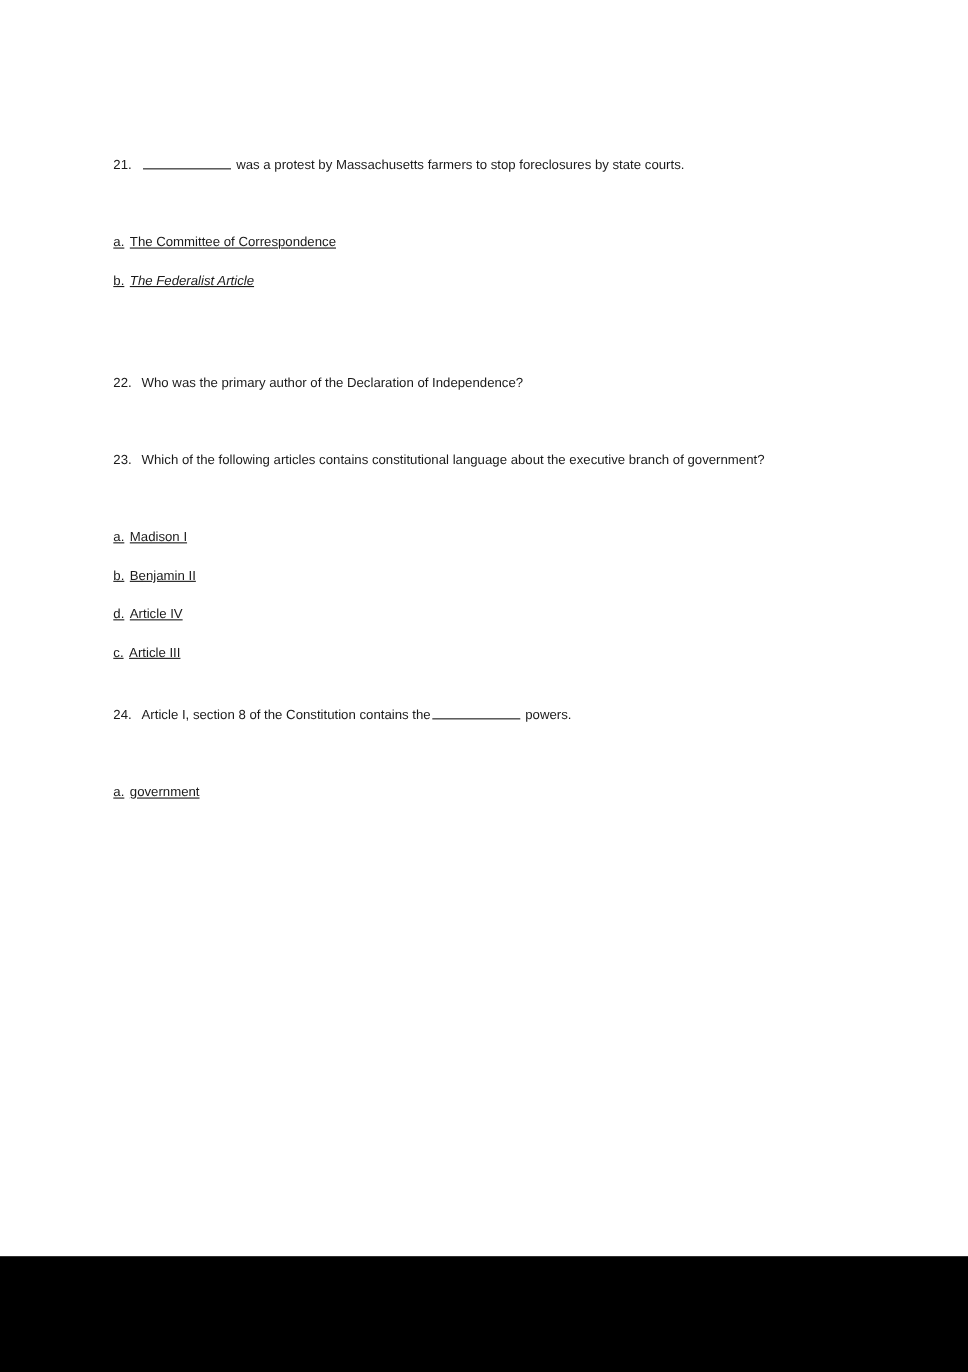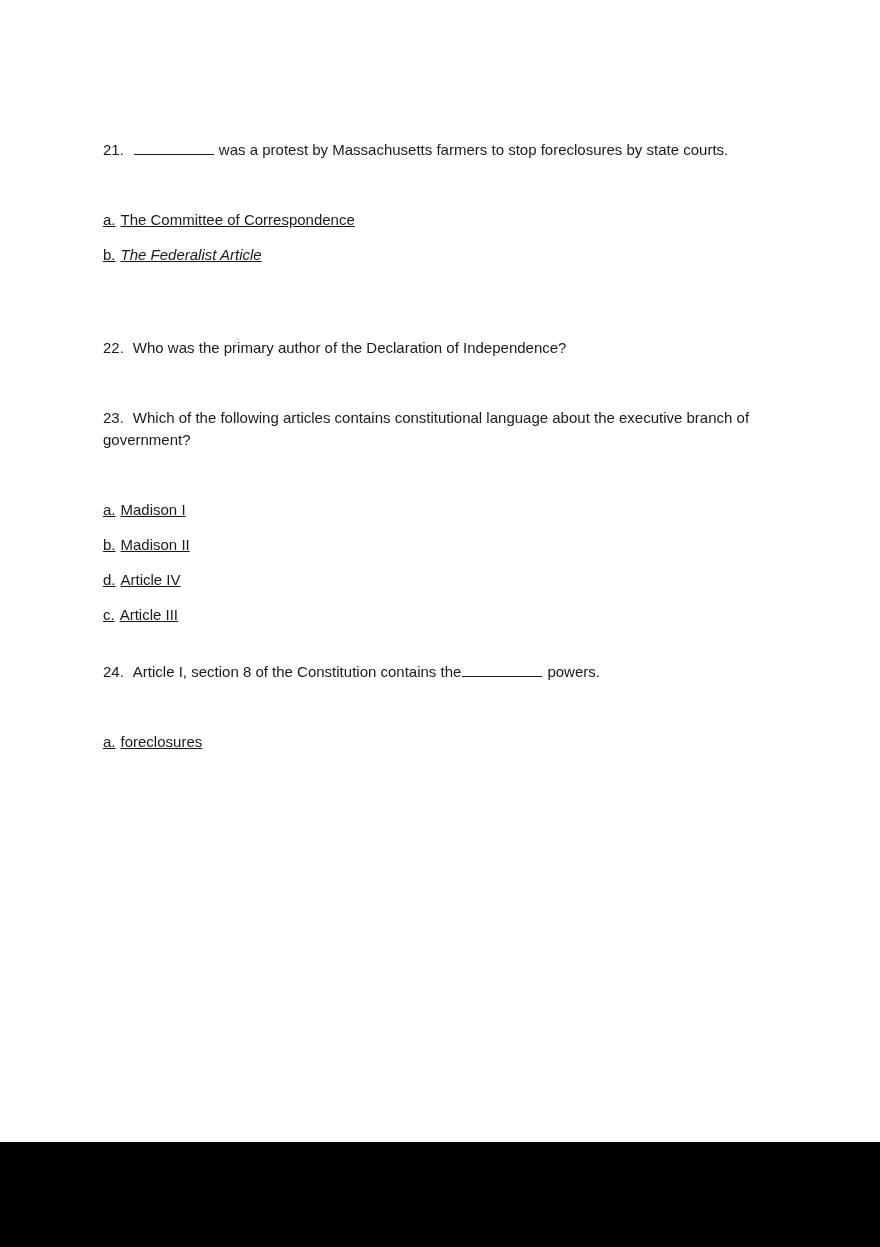"21. was a protest by" .page { font-size: 15px -> 12px }
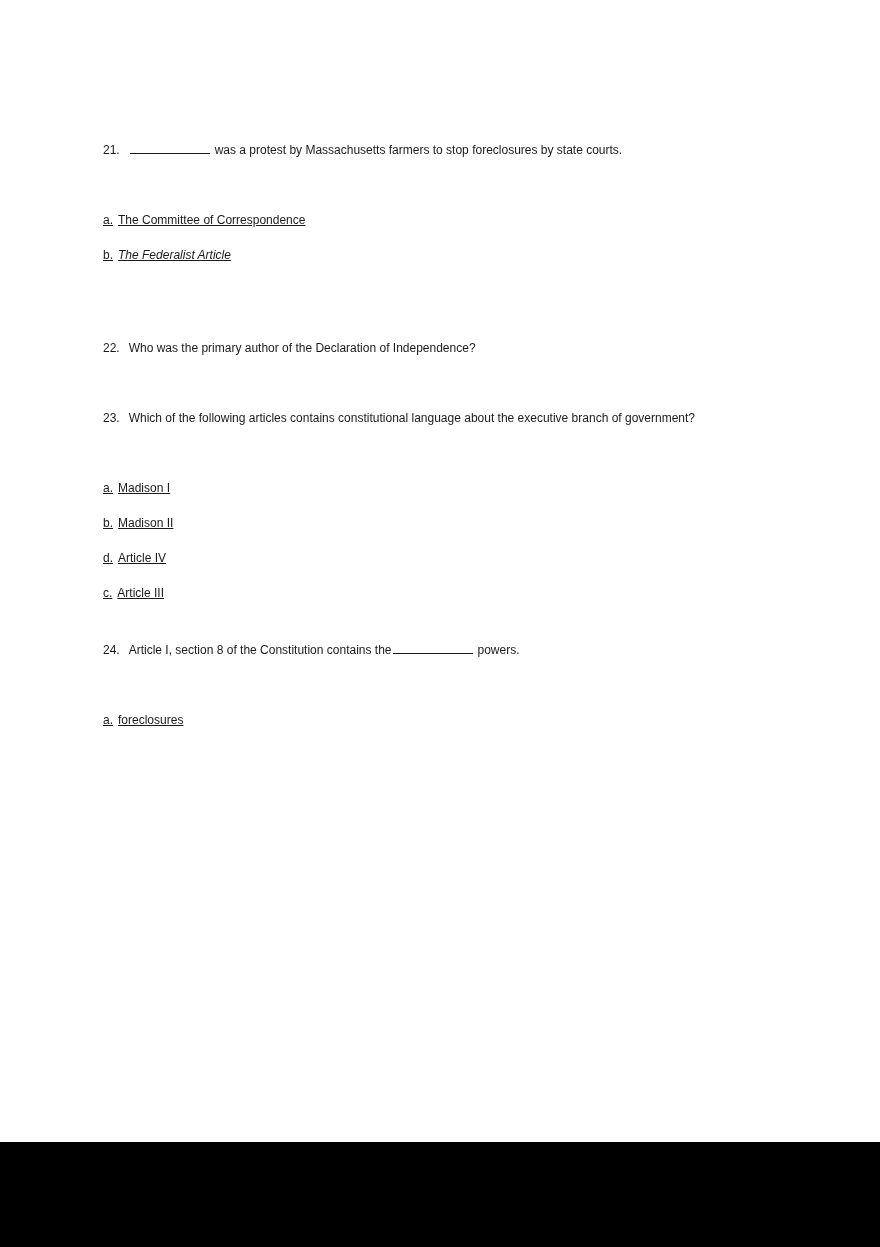"Madison II" span.option-text { text: Madison -> Benjamin }
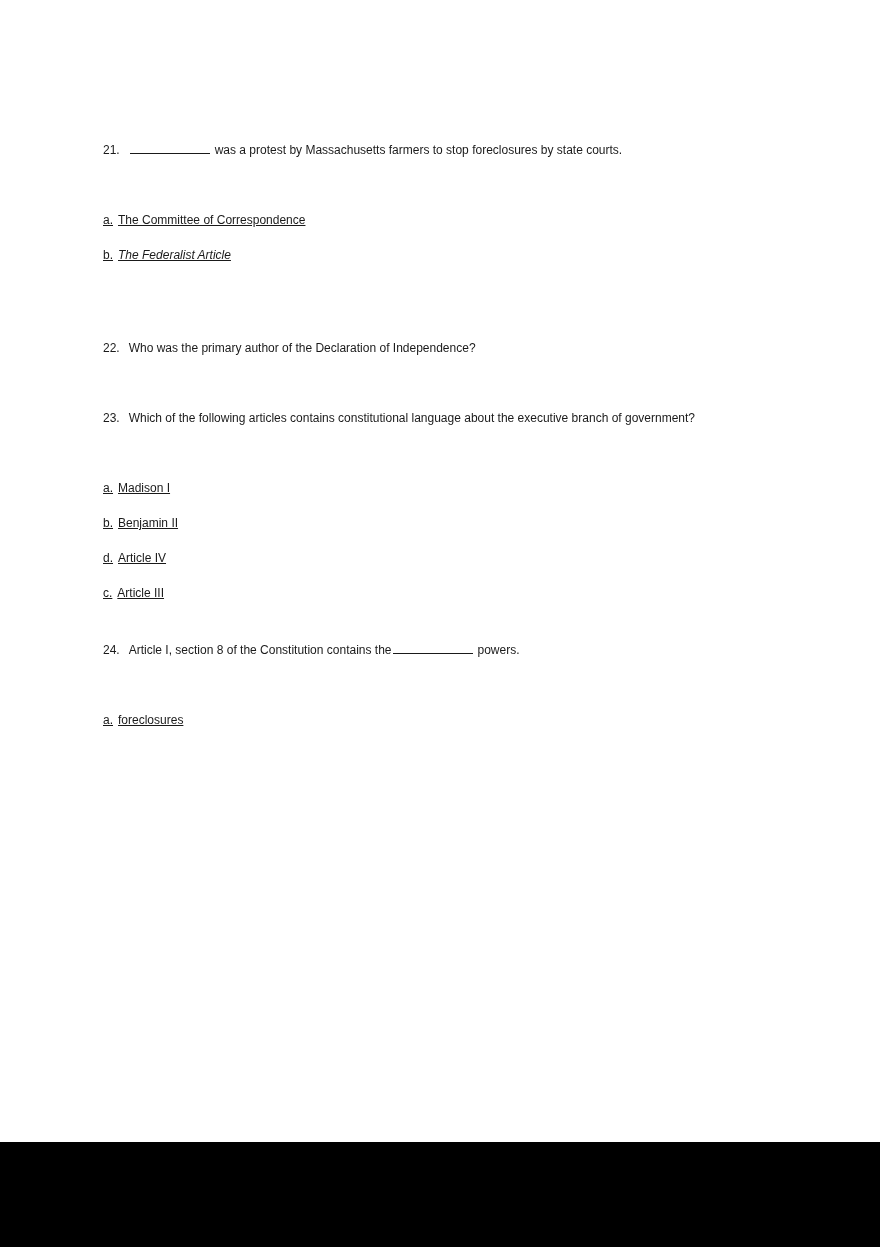"foreclosures" span.option-text { text: foreclosures -> government }
